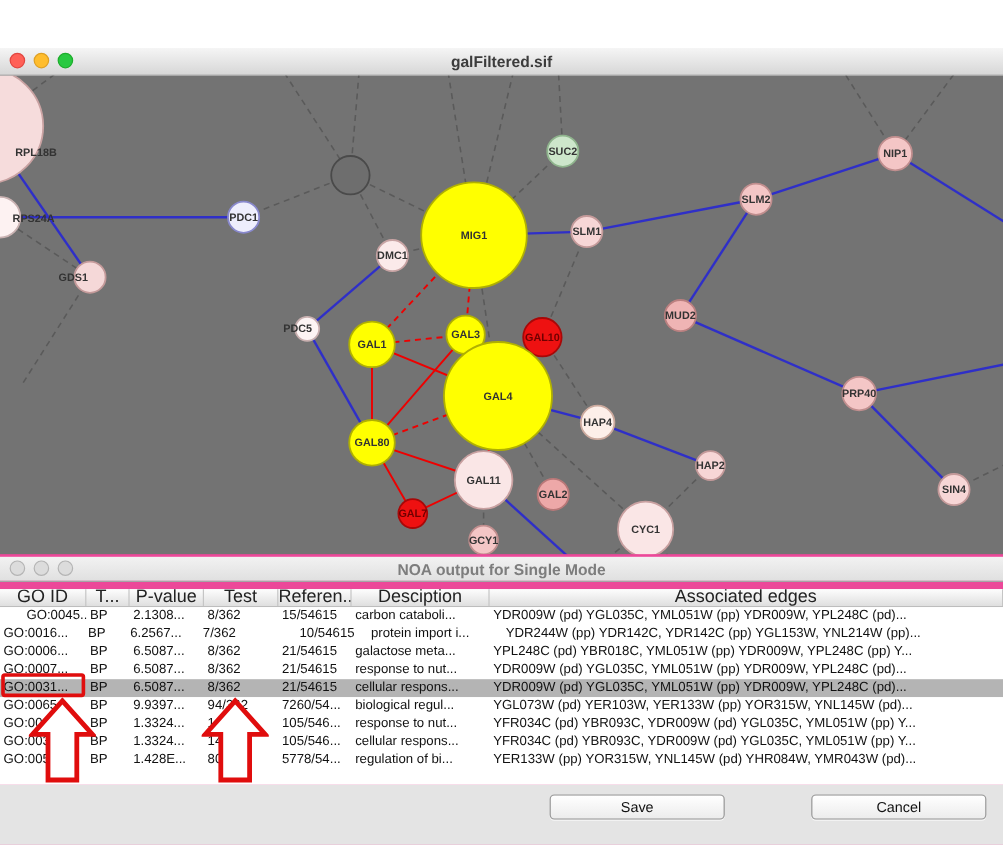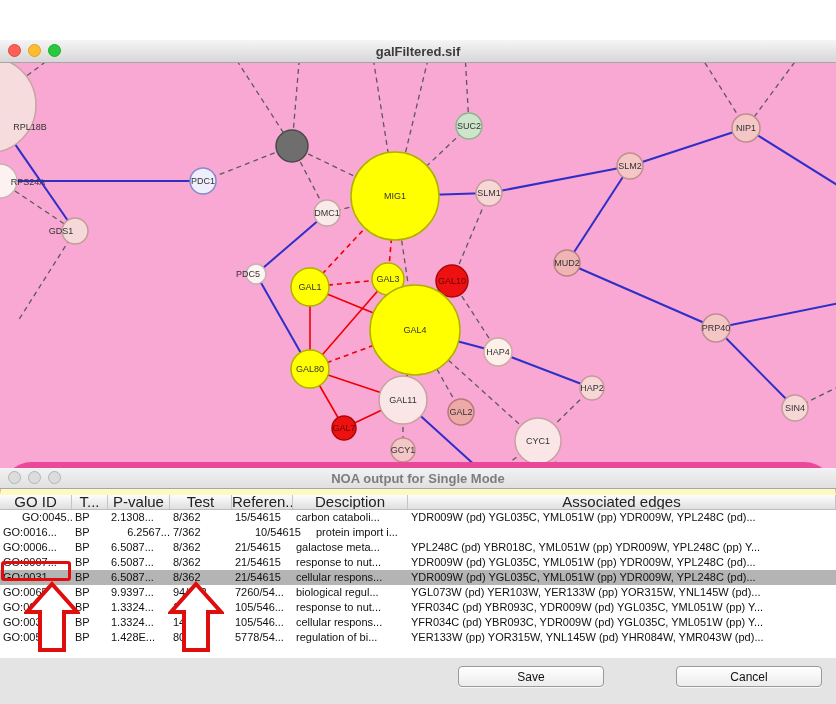"RPL18B" .canvas { background: #f9a8d4 -> #737373; font-weight: none -> bold }
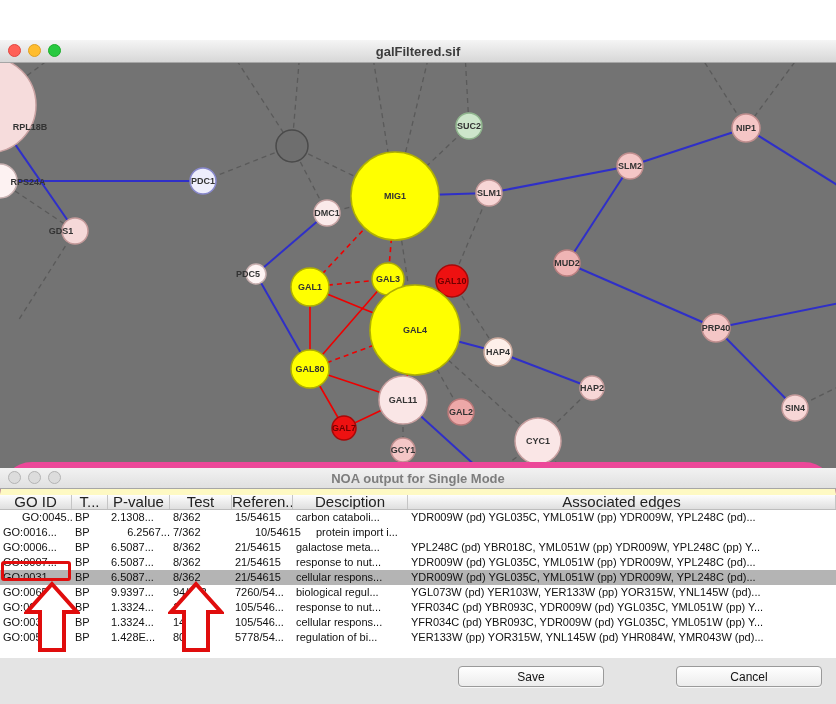"NOA output for Single Mode" .noa-window { background: #fef9c3 -> #ec4899; border-radius: 32px -> none; border-top: 6px solid #ec4899 -> 2px solid #ec4899 }
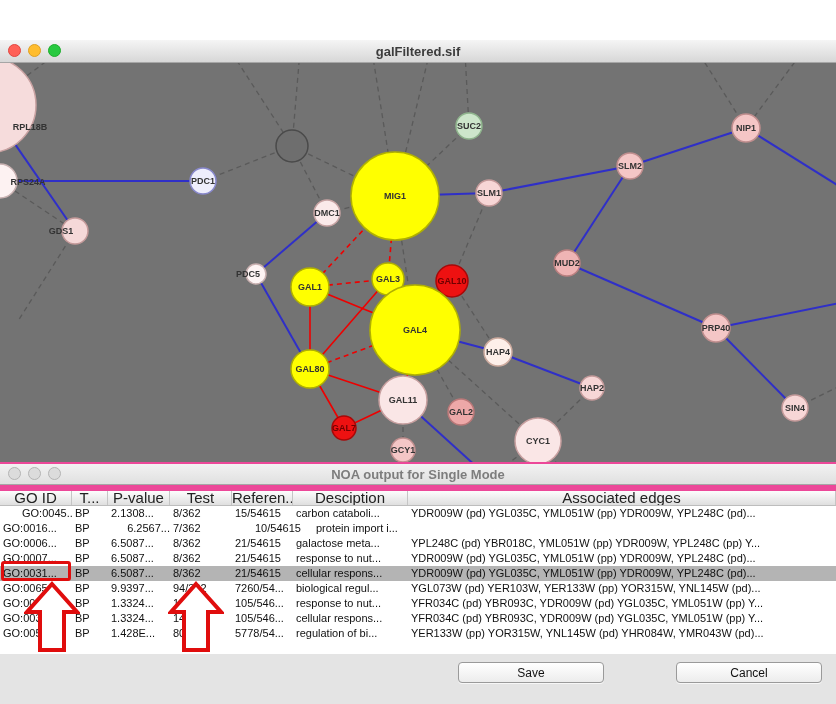"6.2567..." div.td { text-align: right -> none }
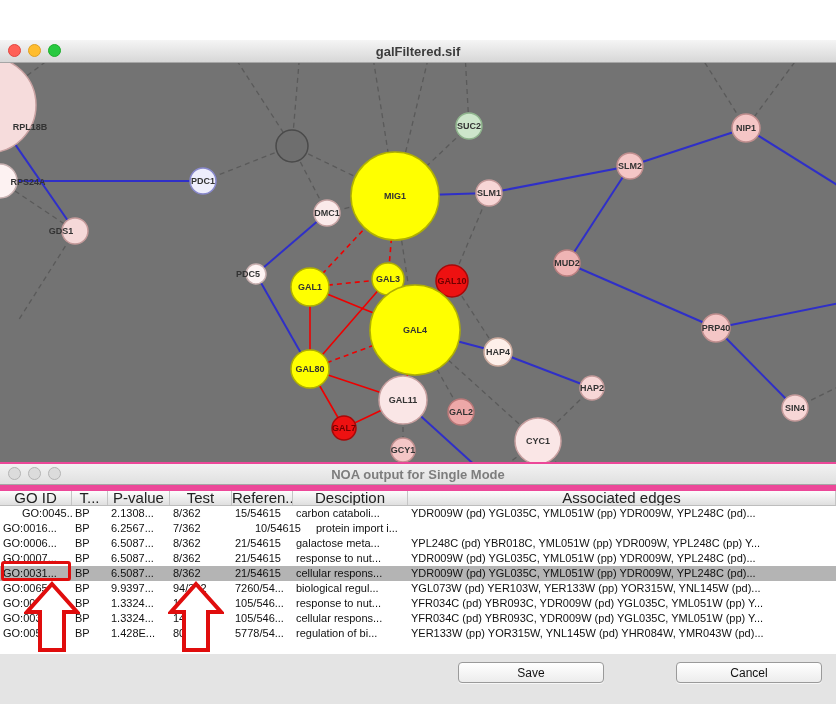"YDR244W (pp) YDR142C, YDR142C (pp)" div.td { html: none -> <div>YDR244W (pp) YDR142C, YDR142C (pp) YGL153W, YNL214W (pp)...</div> }
